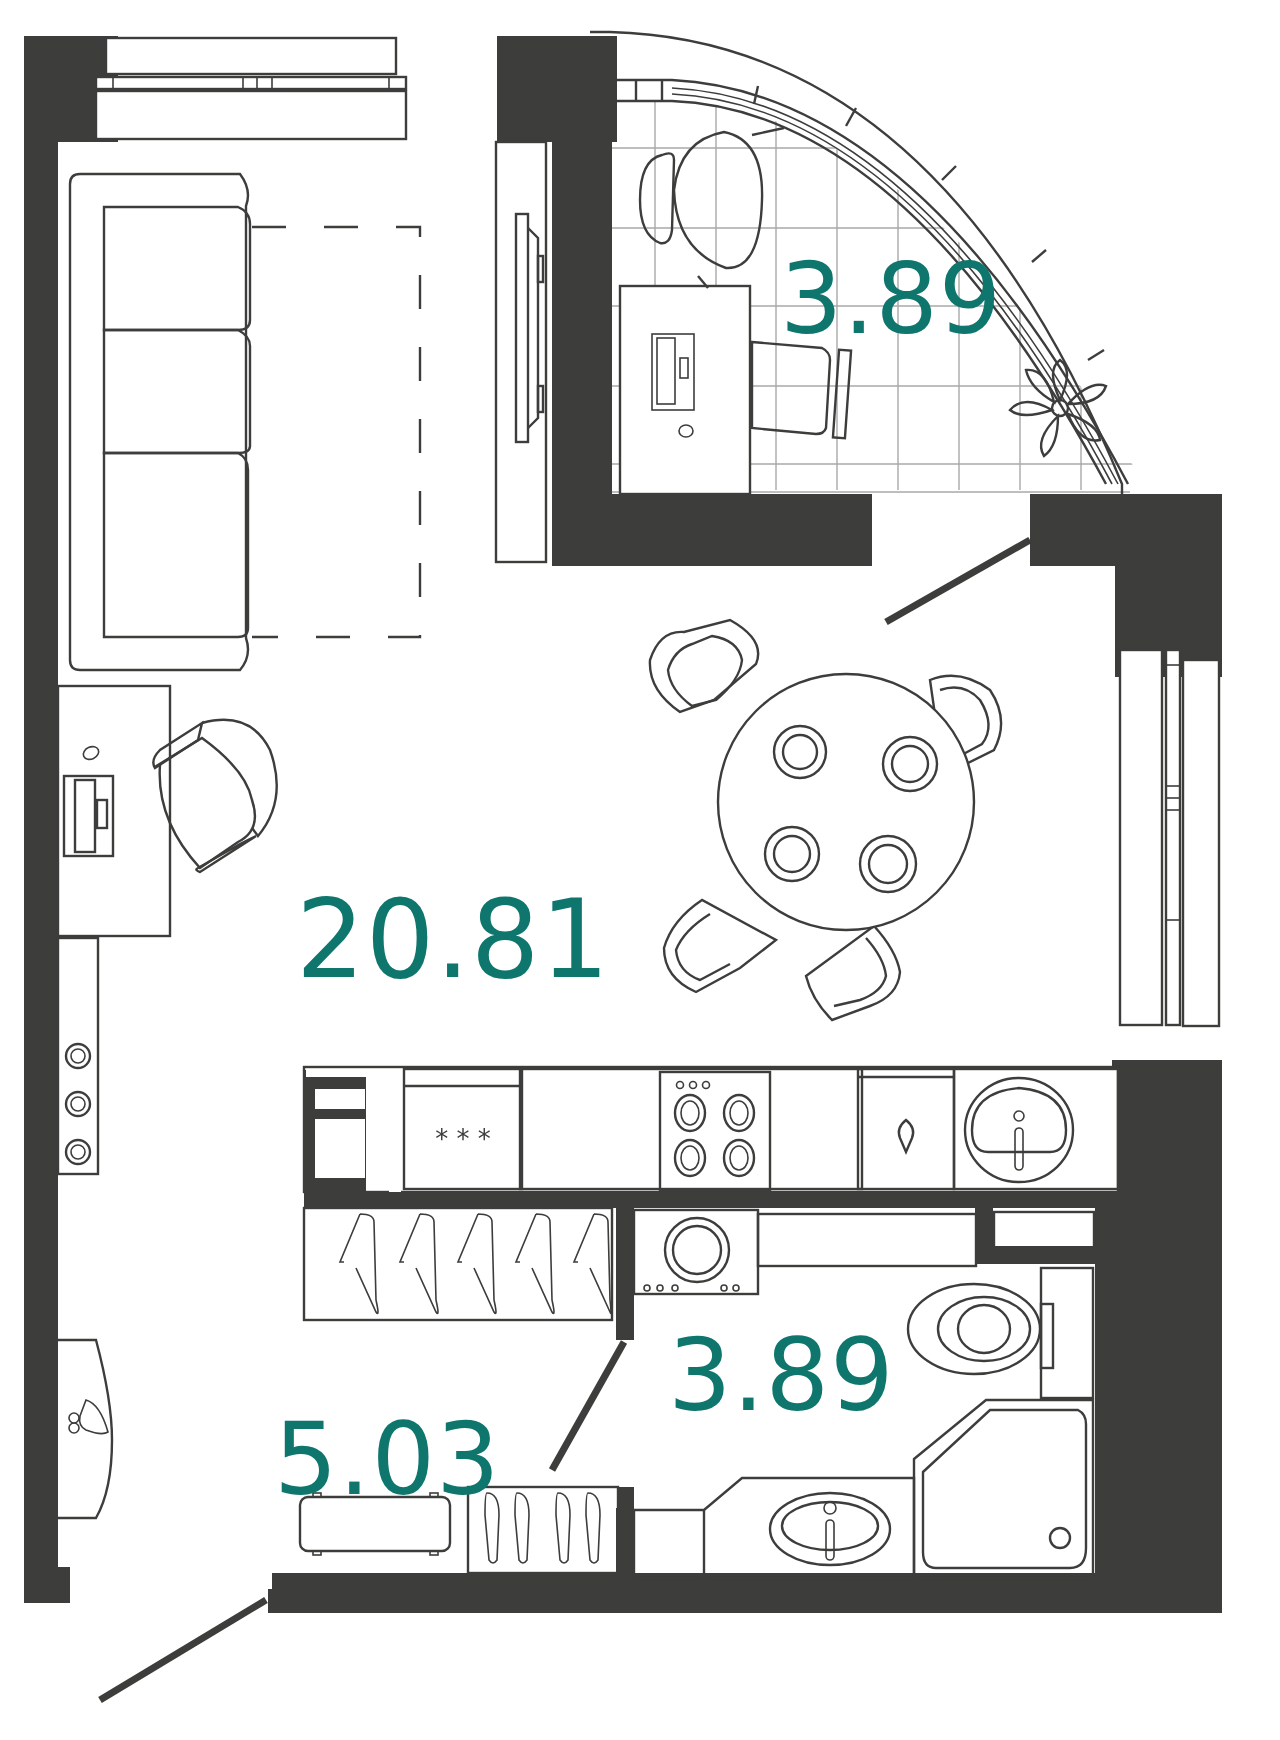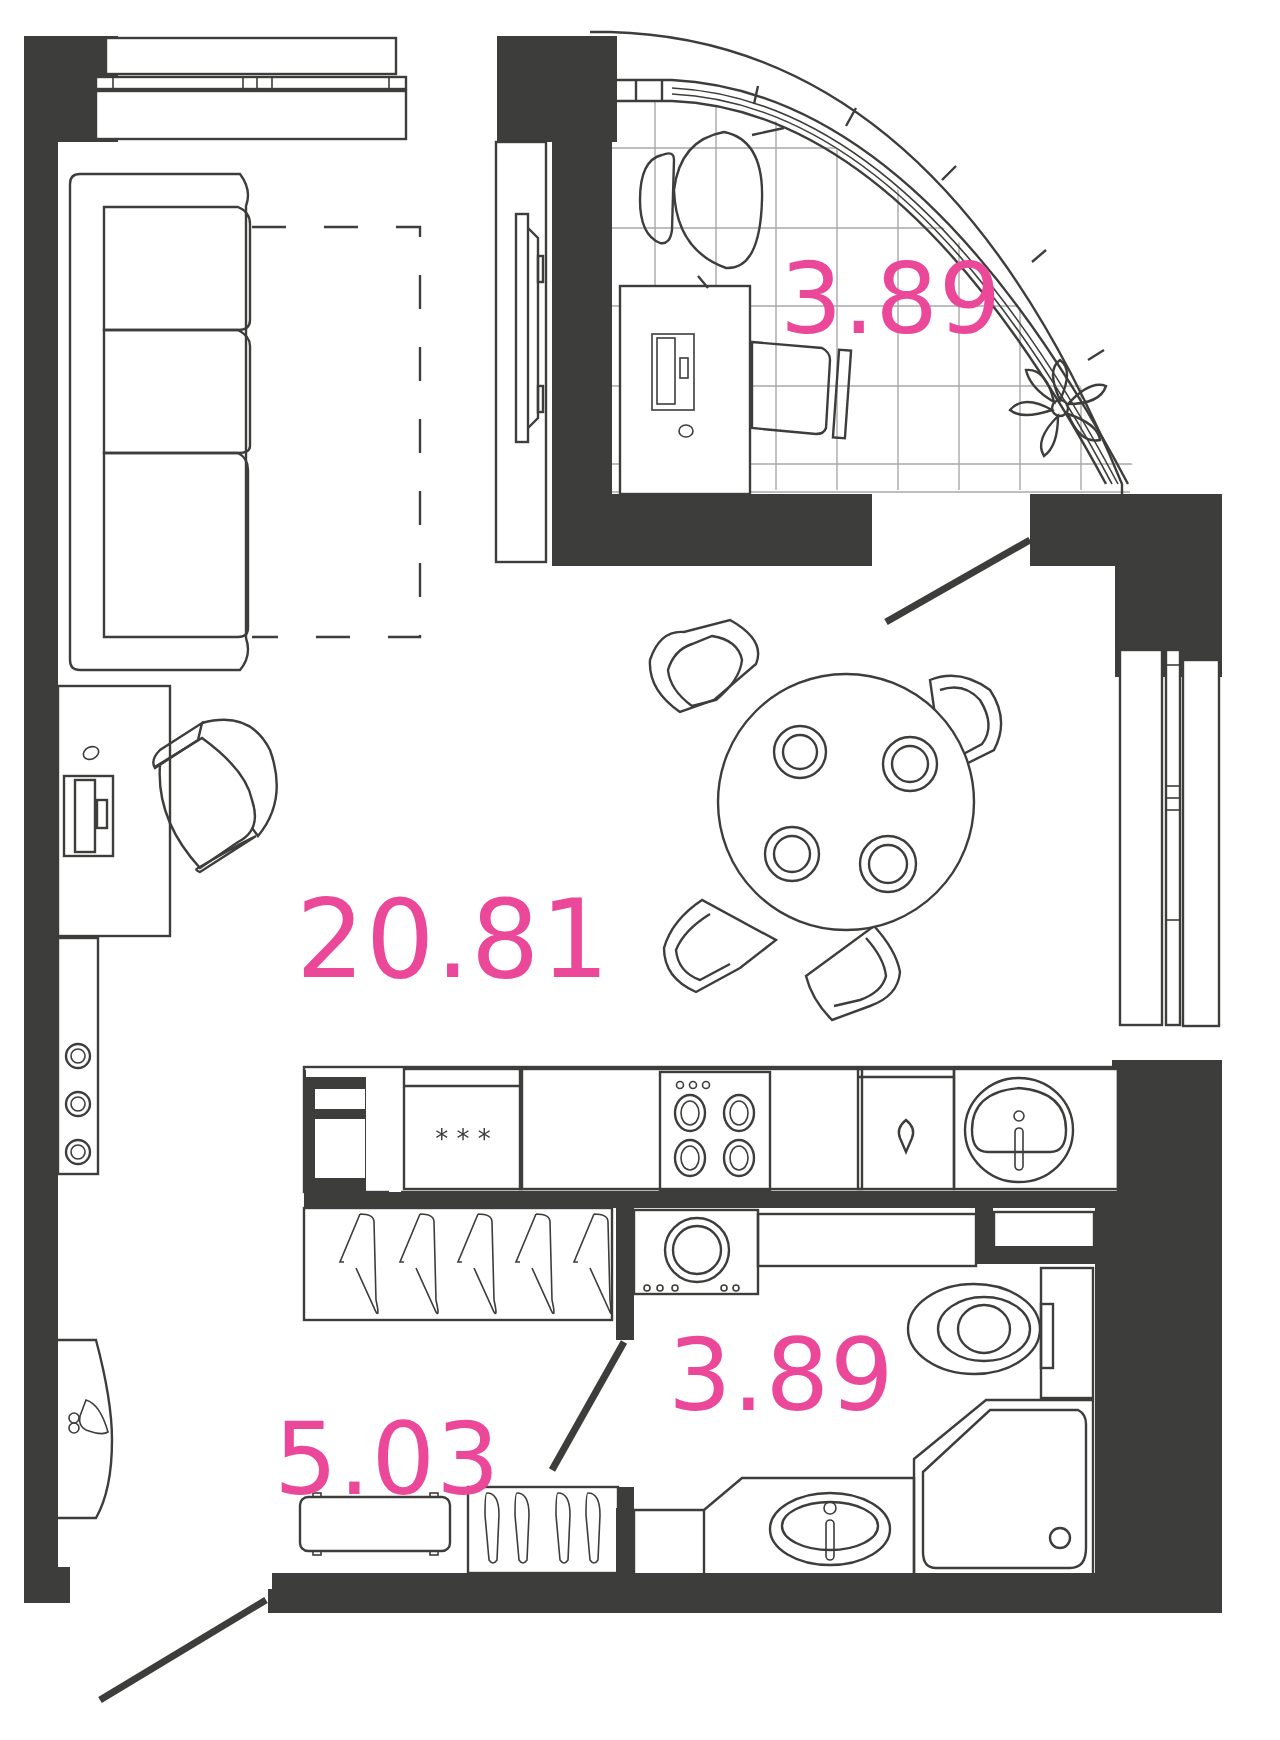"3.89" .area-label { color: #ec4899 -> #0f766e }
